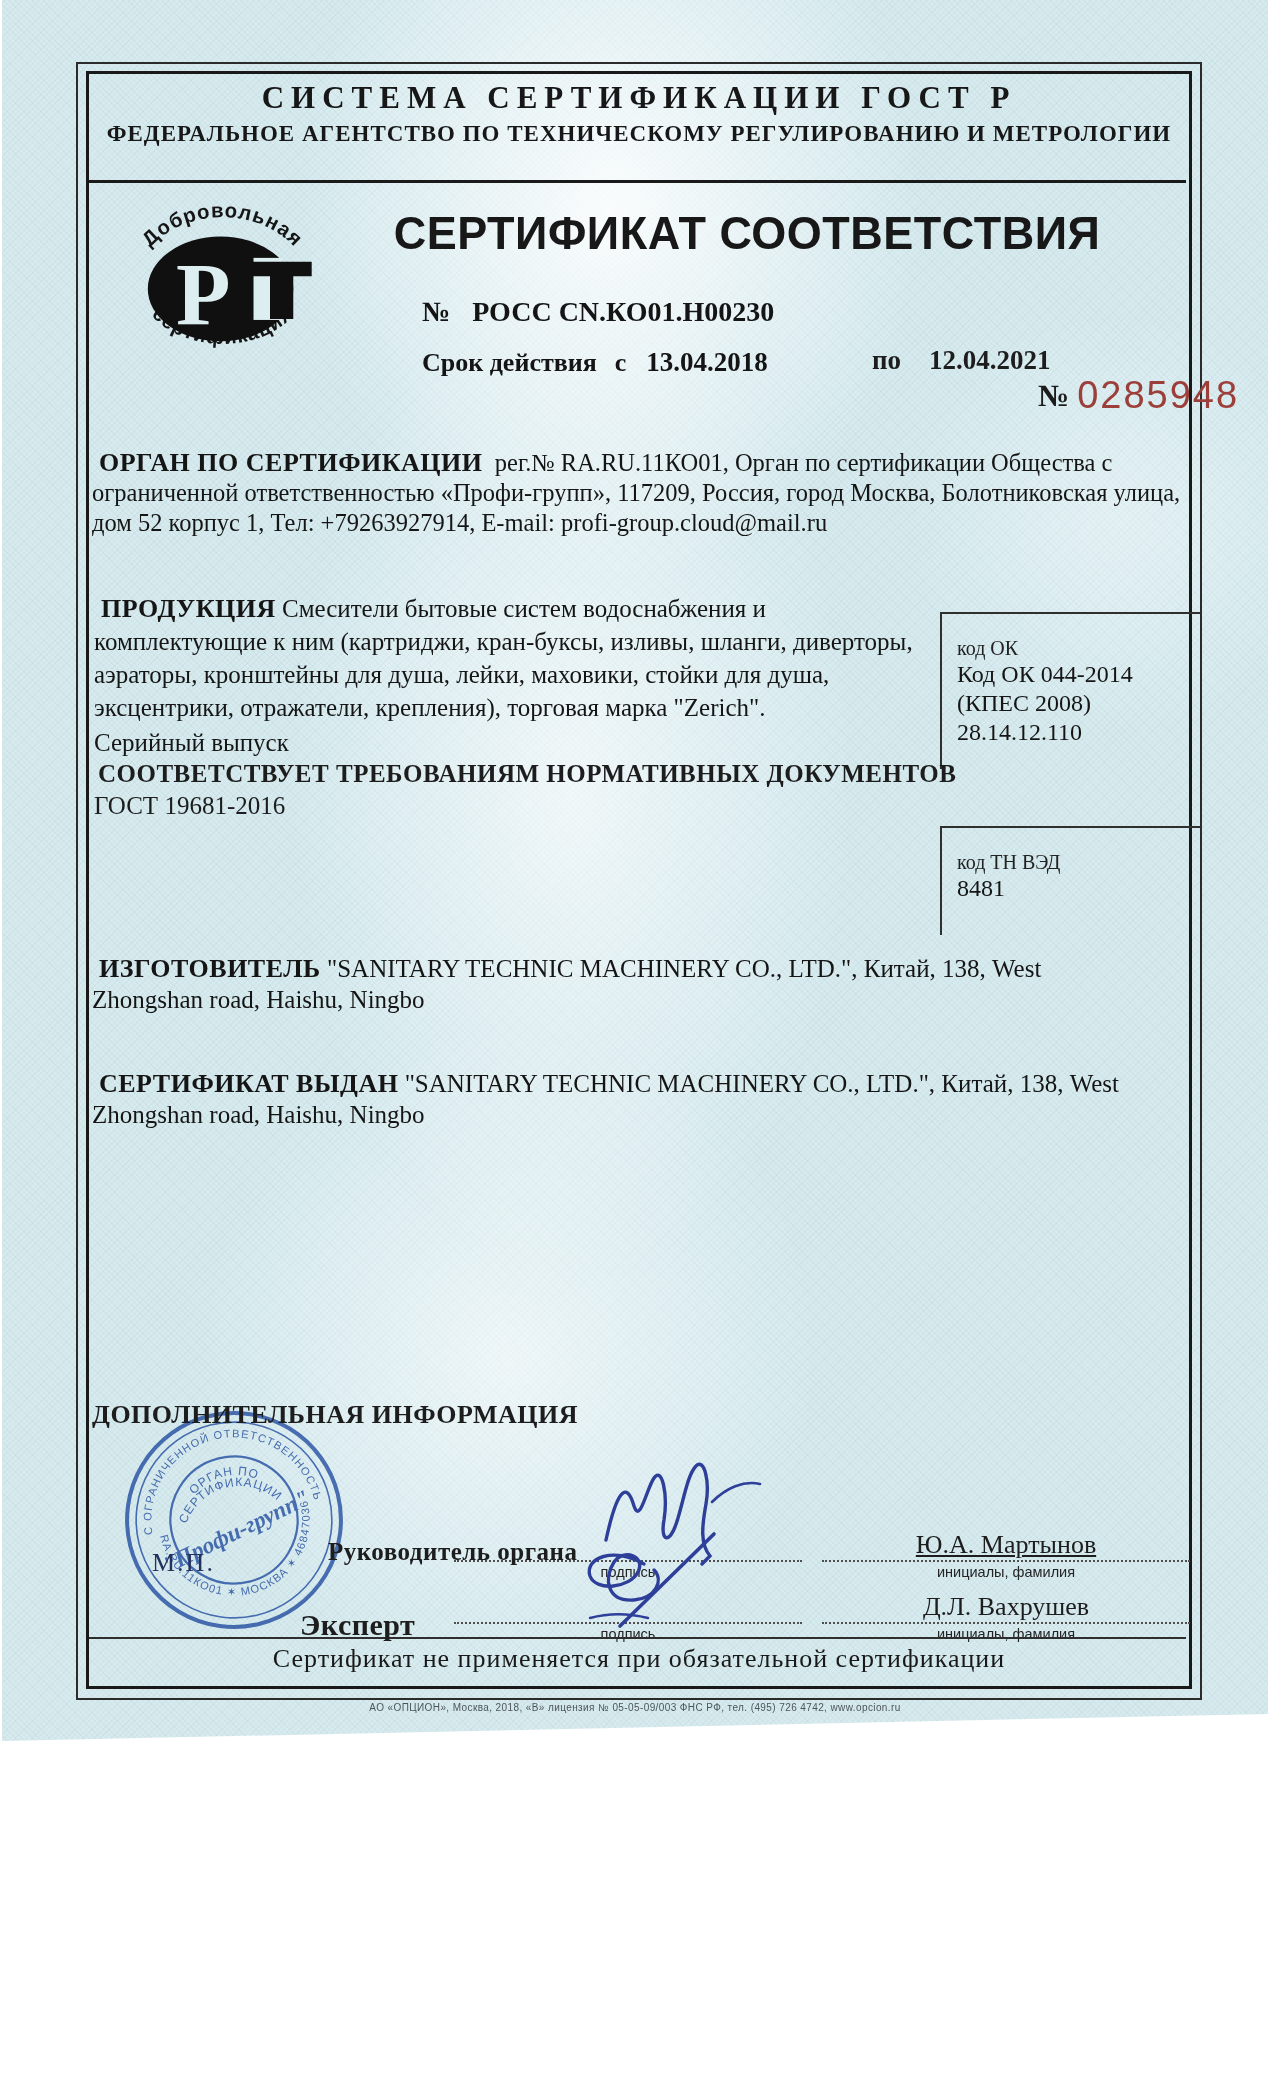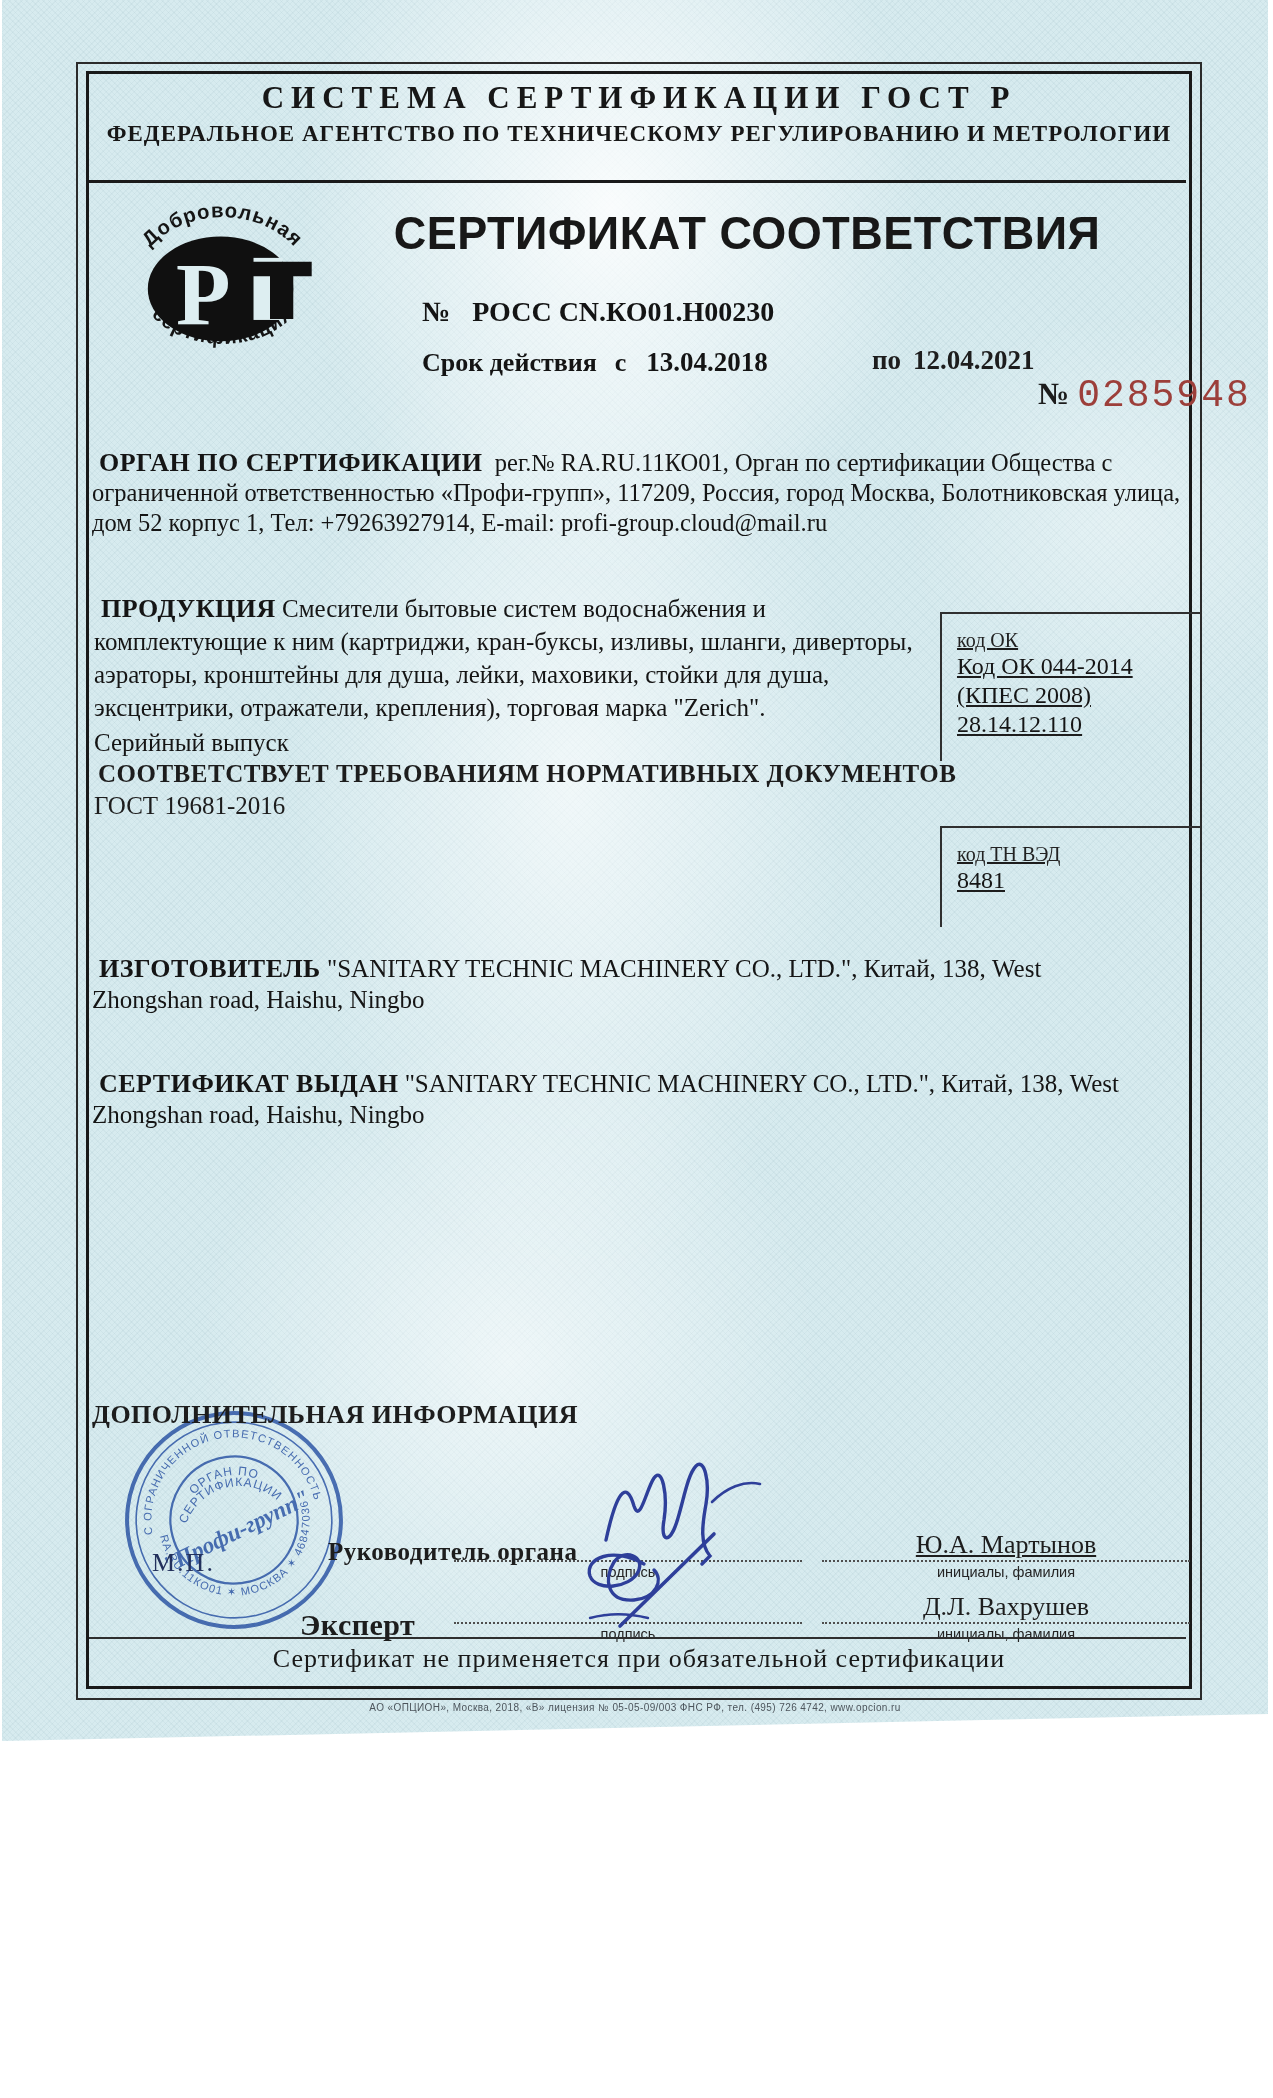"12.04.2021" .validity-to .date { margin-left: 12px -> 28px }
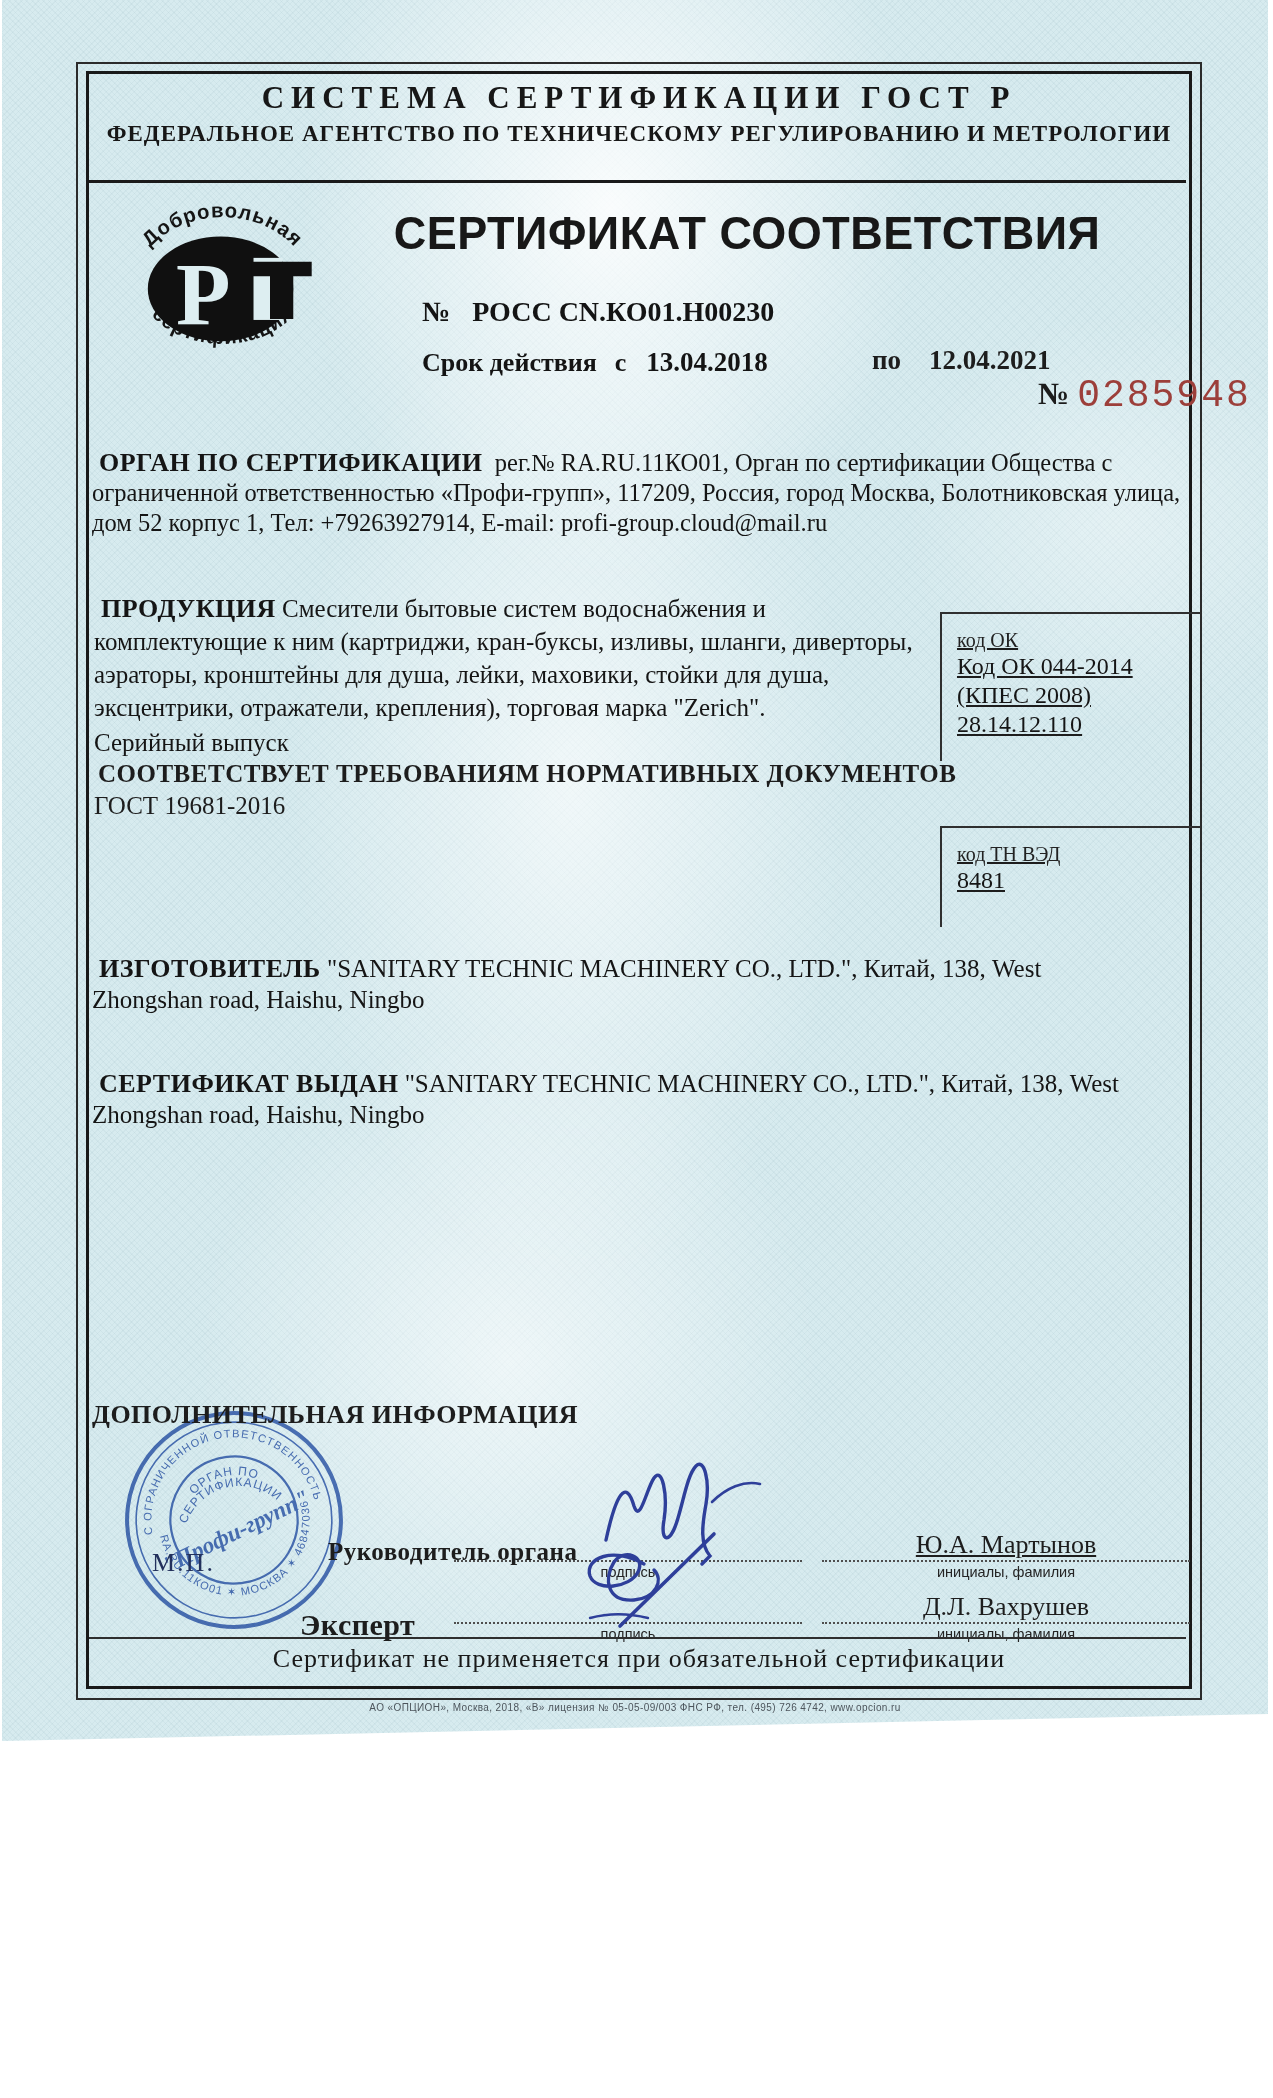"0285948" .blankno .red { font-family: Liberation Mono, monospace -> Liberation Sans, sans-serif }
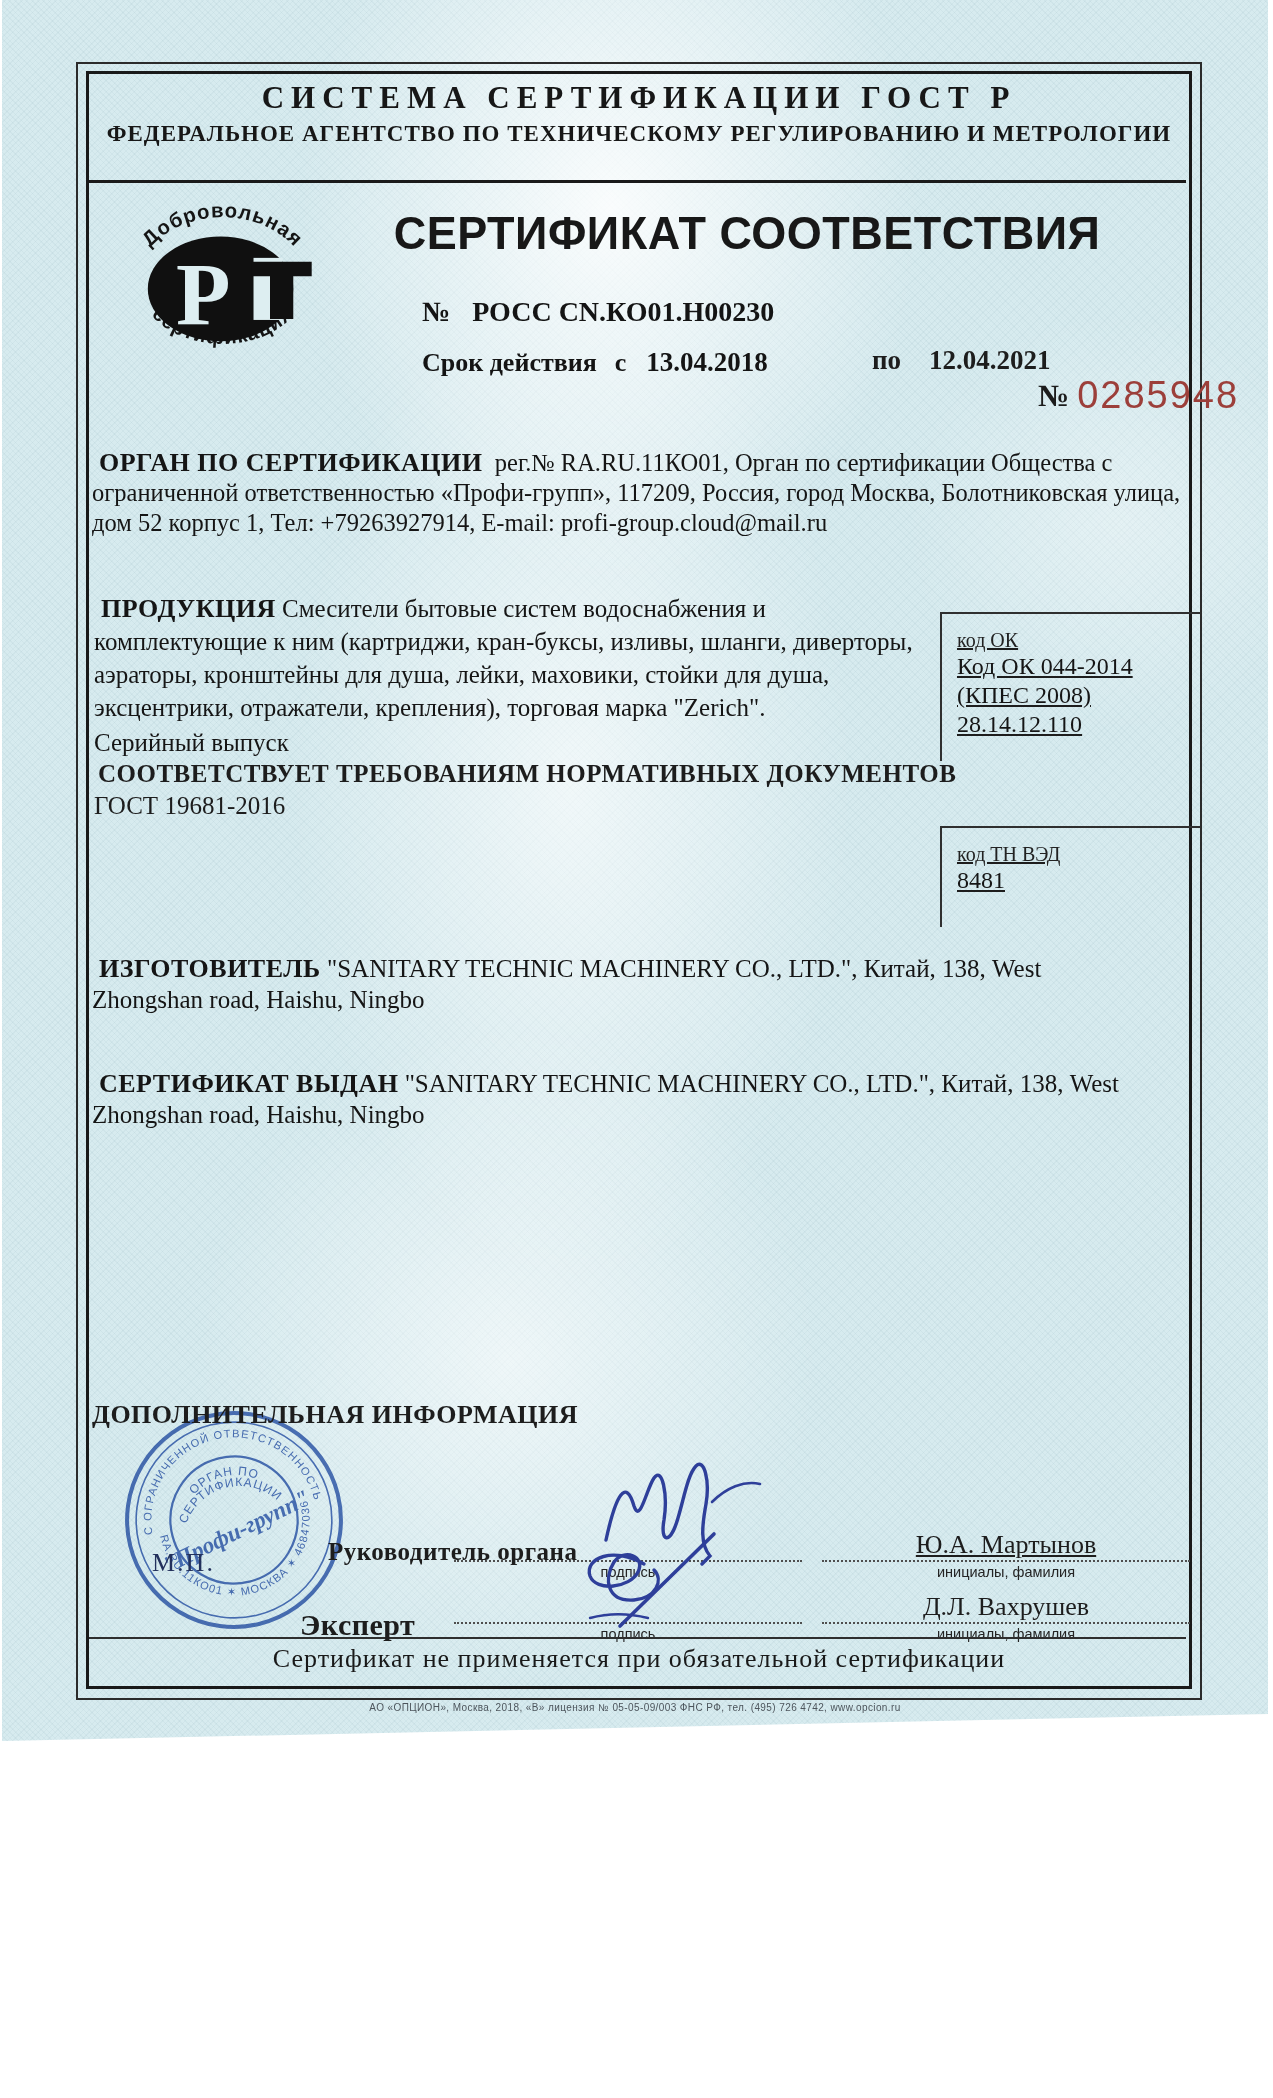"код ОК" .codebox { padding: 15px 0 0 15px -> 23px 0 0 15px; text-decoration: underline -> none }
